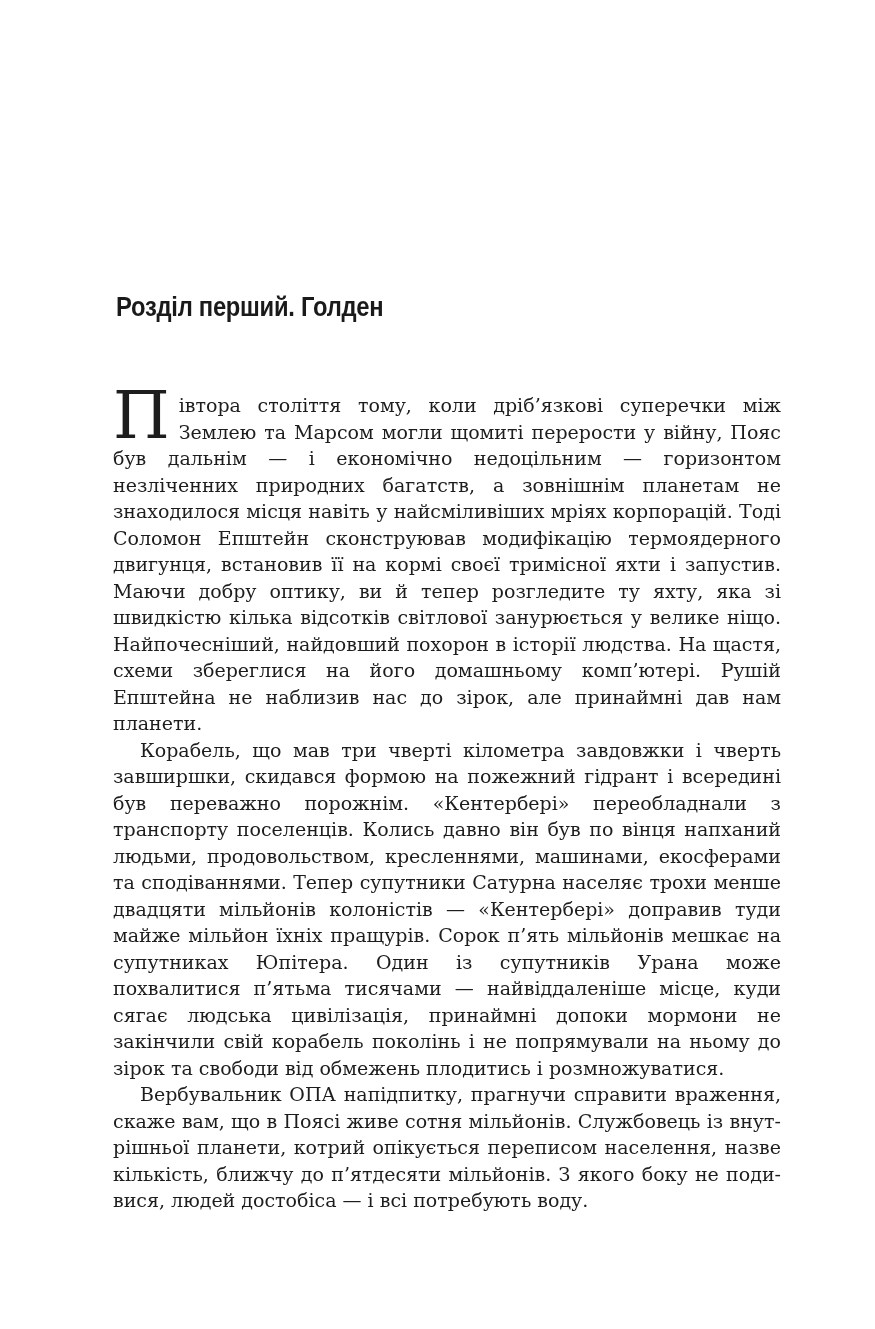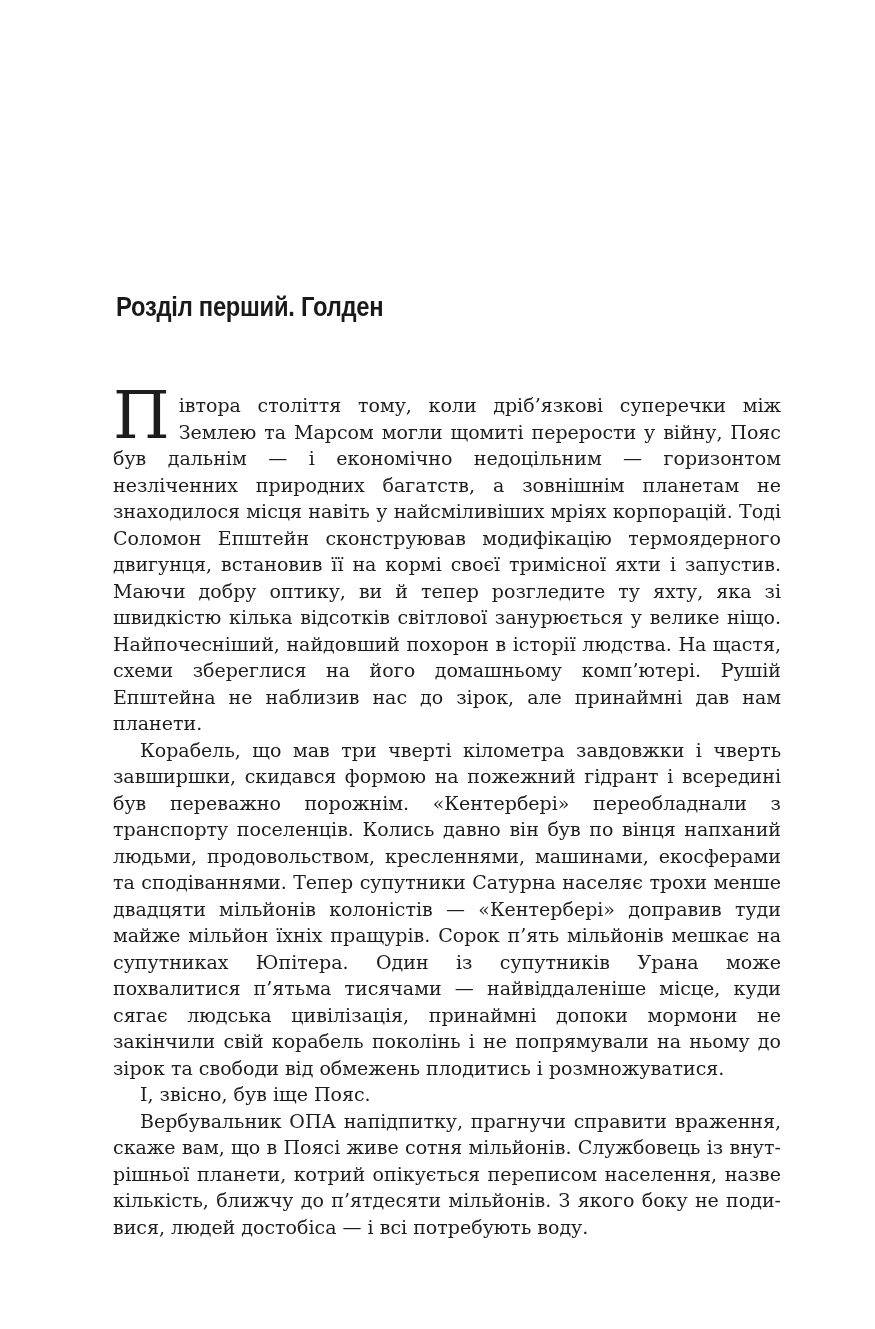"І, звісно, був іще Пояс." p.para { html: <p>І, звісно, був іще Пояс.</p> -> none }
